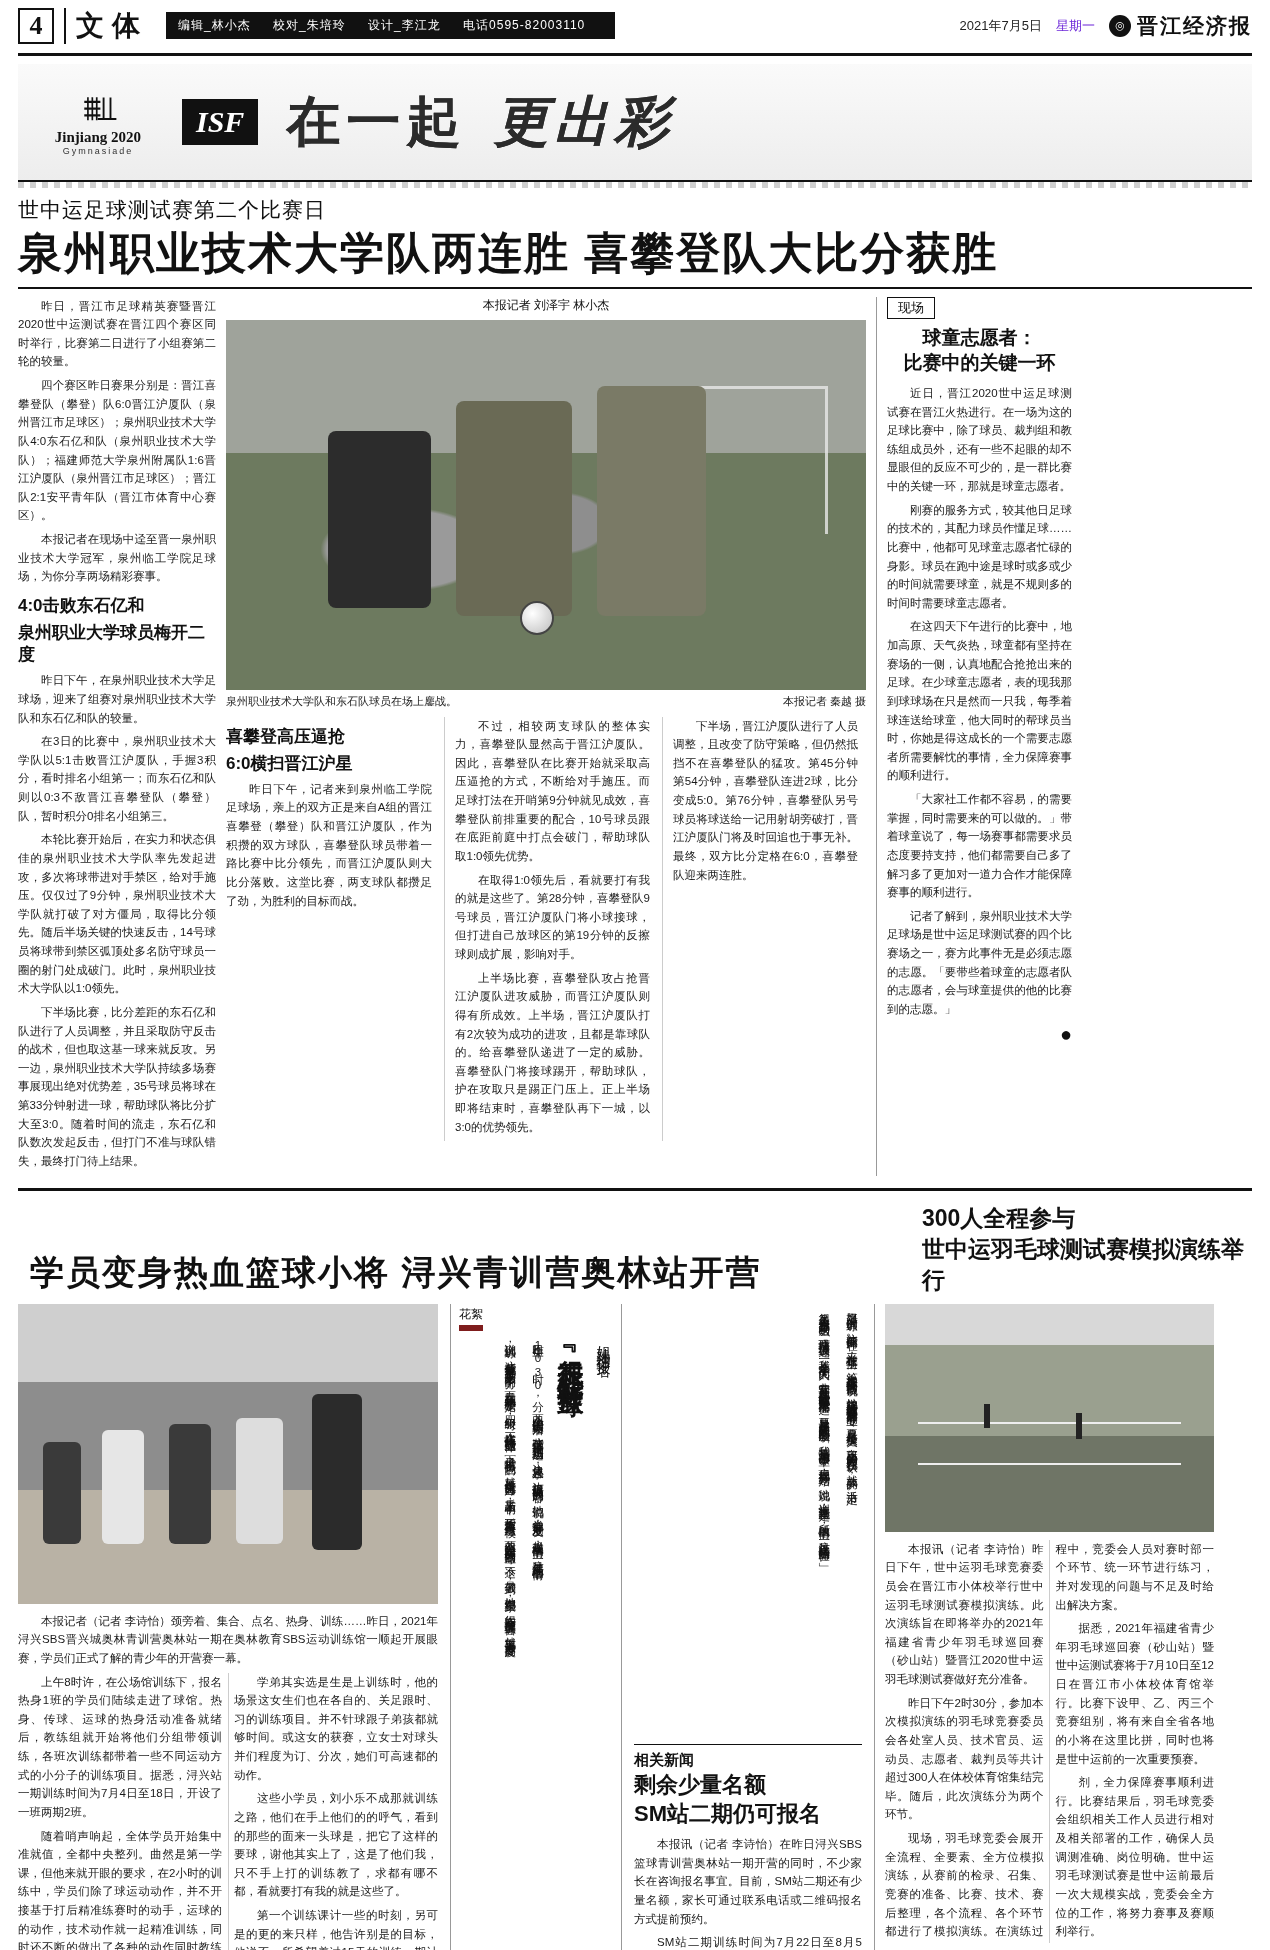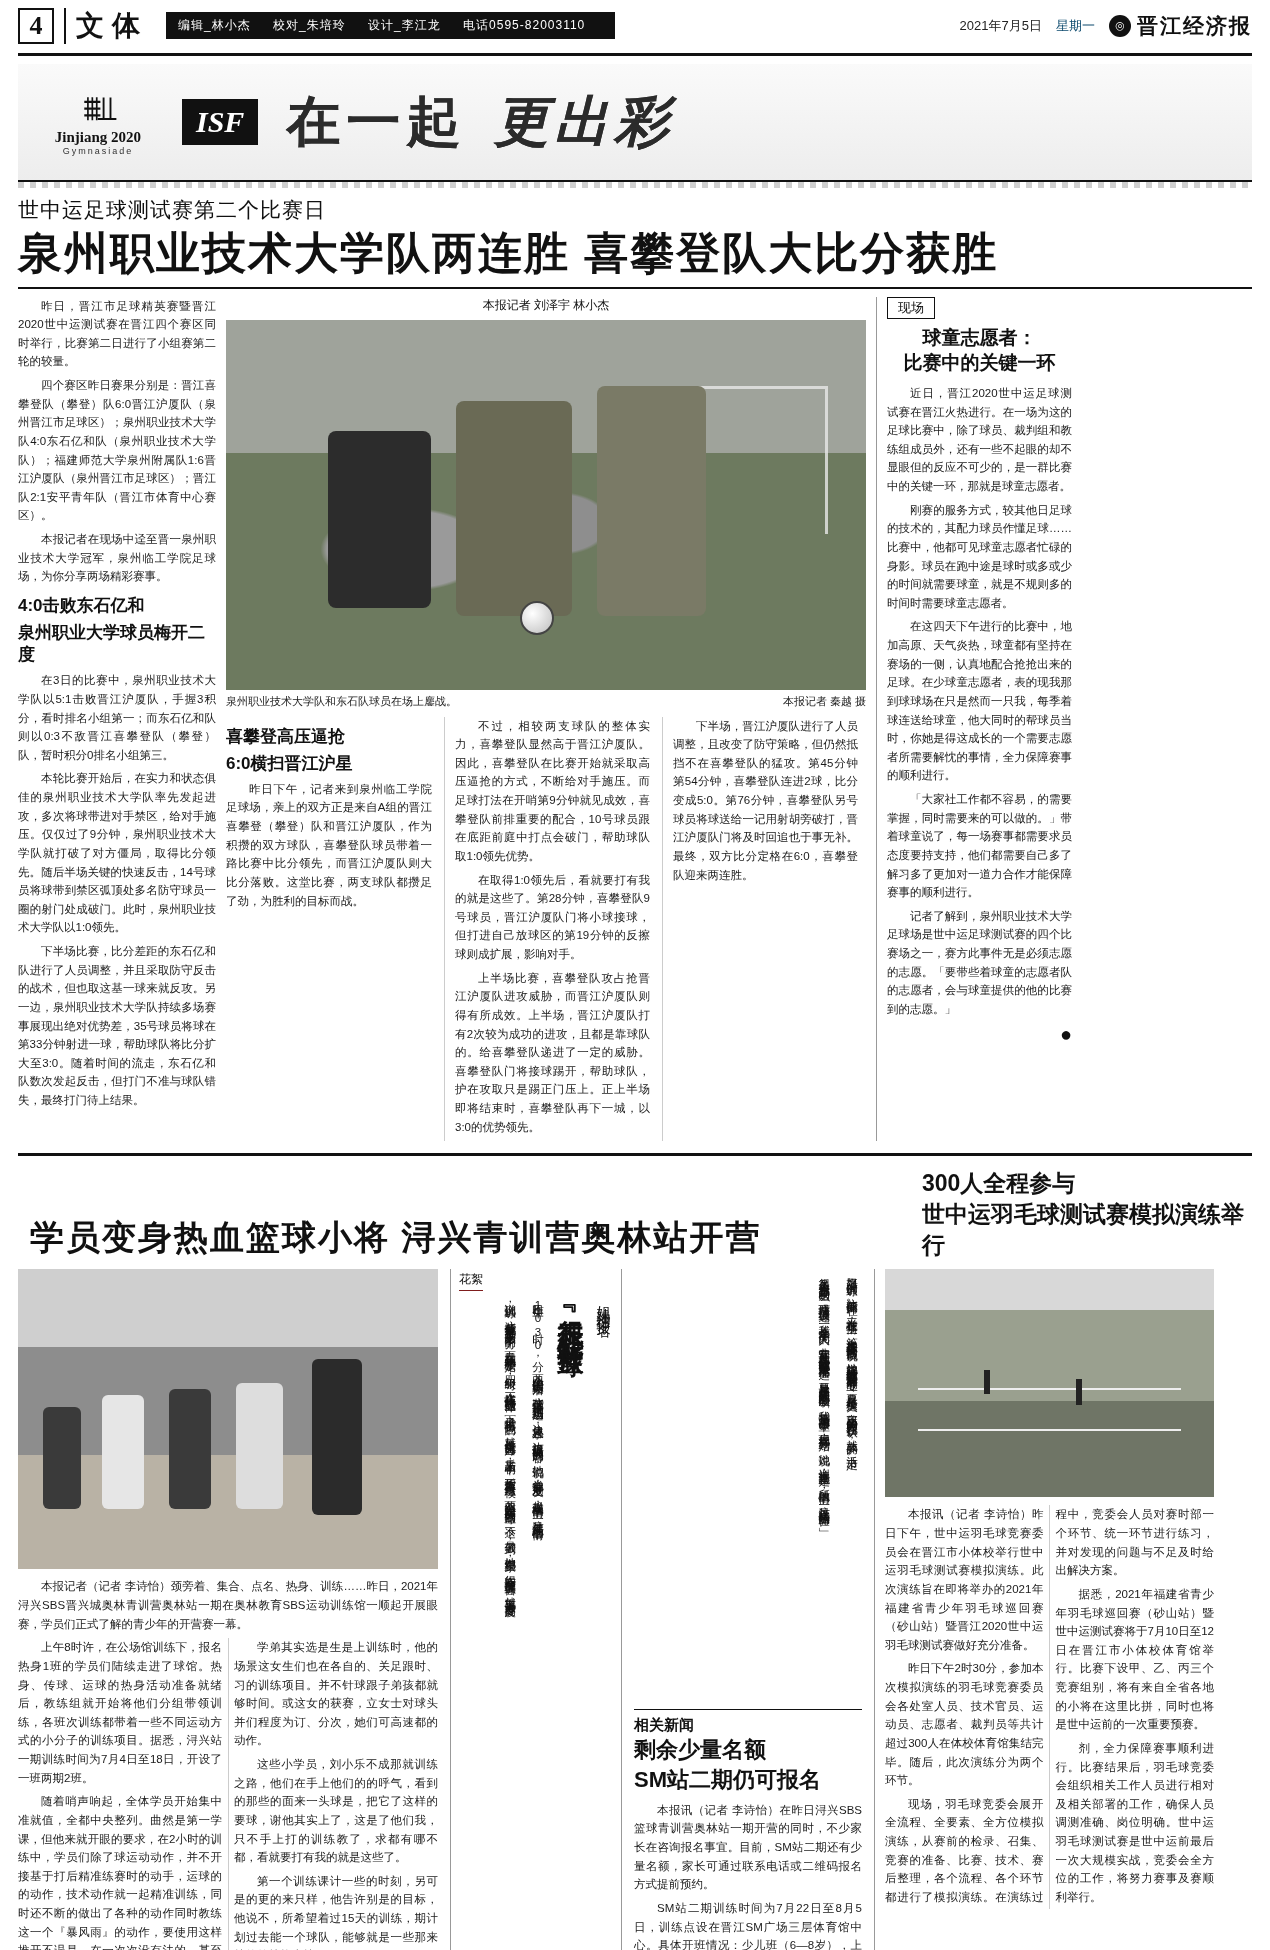"星期一" .mast-week { color: #0c4a6e -> #6d28d9 }
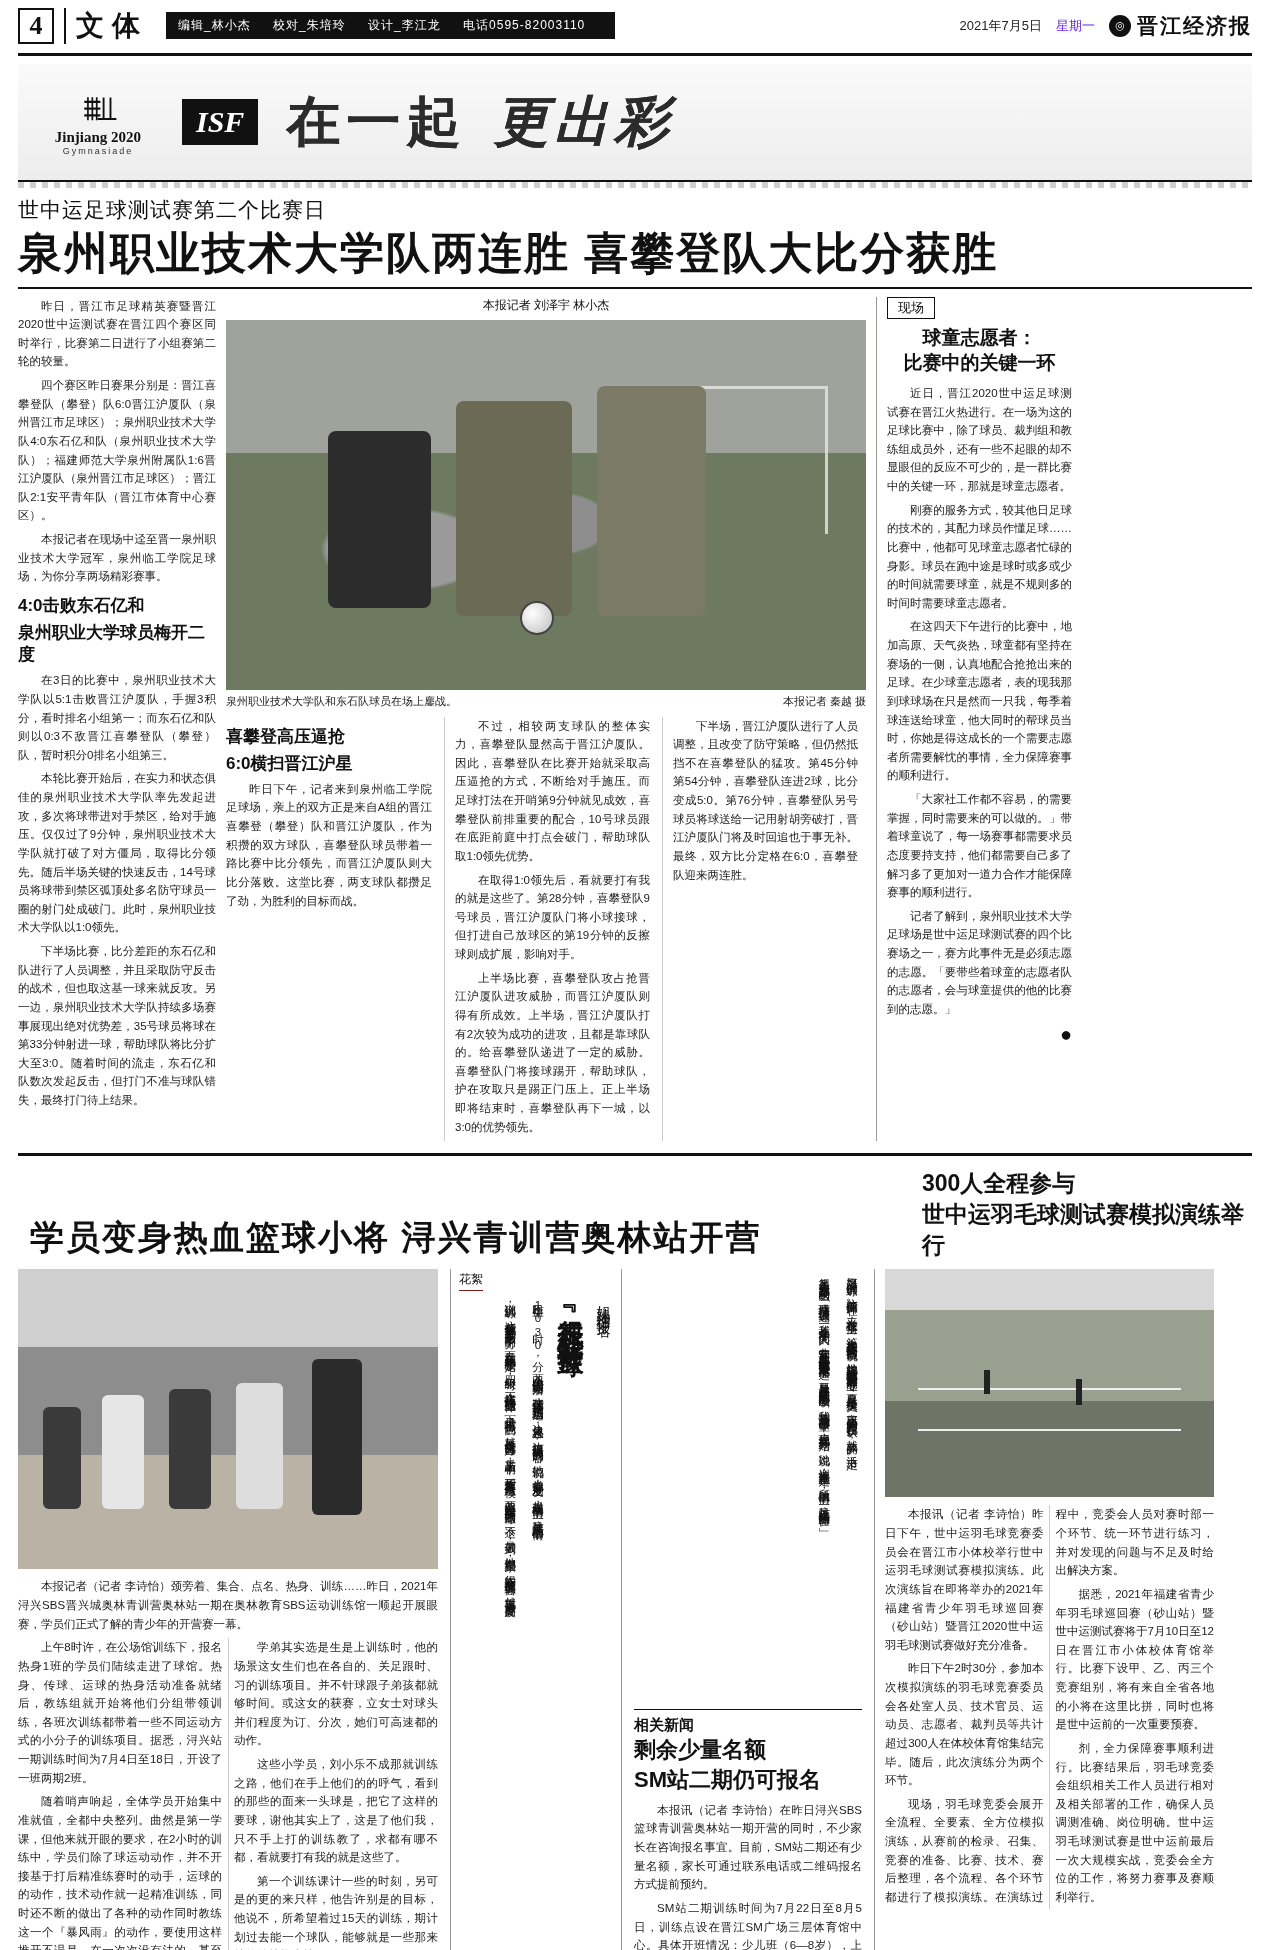"昨日下午，在泉州职业技术大学足球场，迎来了组赛对泉州职业技术大学队和东石亿和队的" p { html: none -> <p>昨日下午，在泉州职业技术大学足球场，迎来了组赛对泉州职业技术大学队和东石亿和队的较量。</p> }
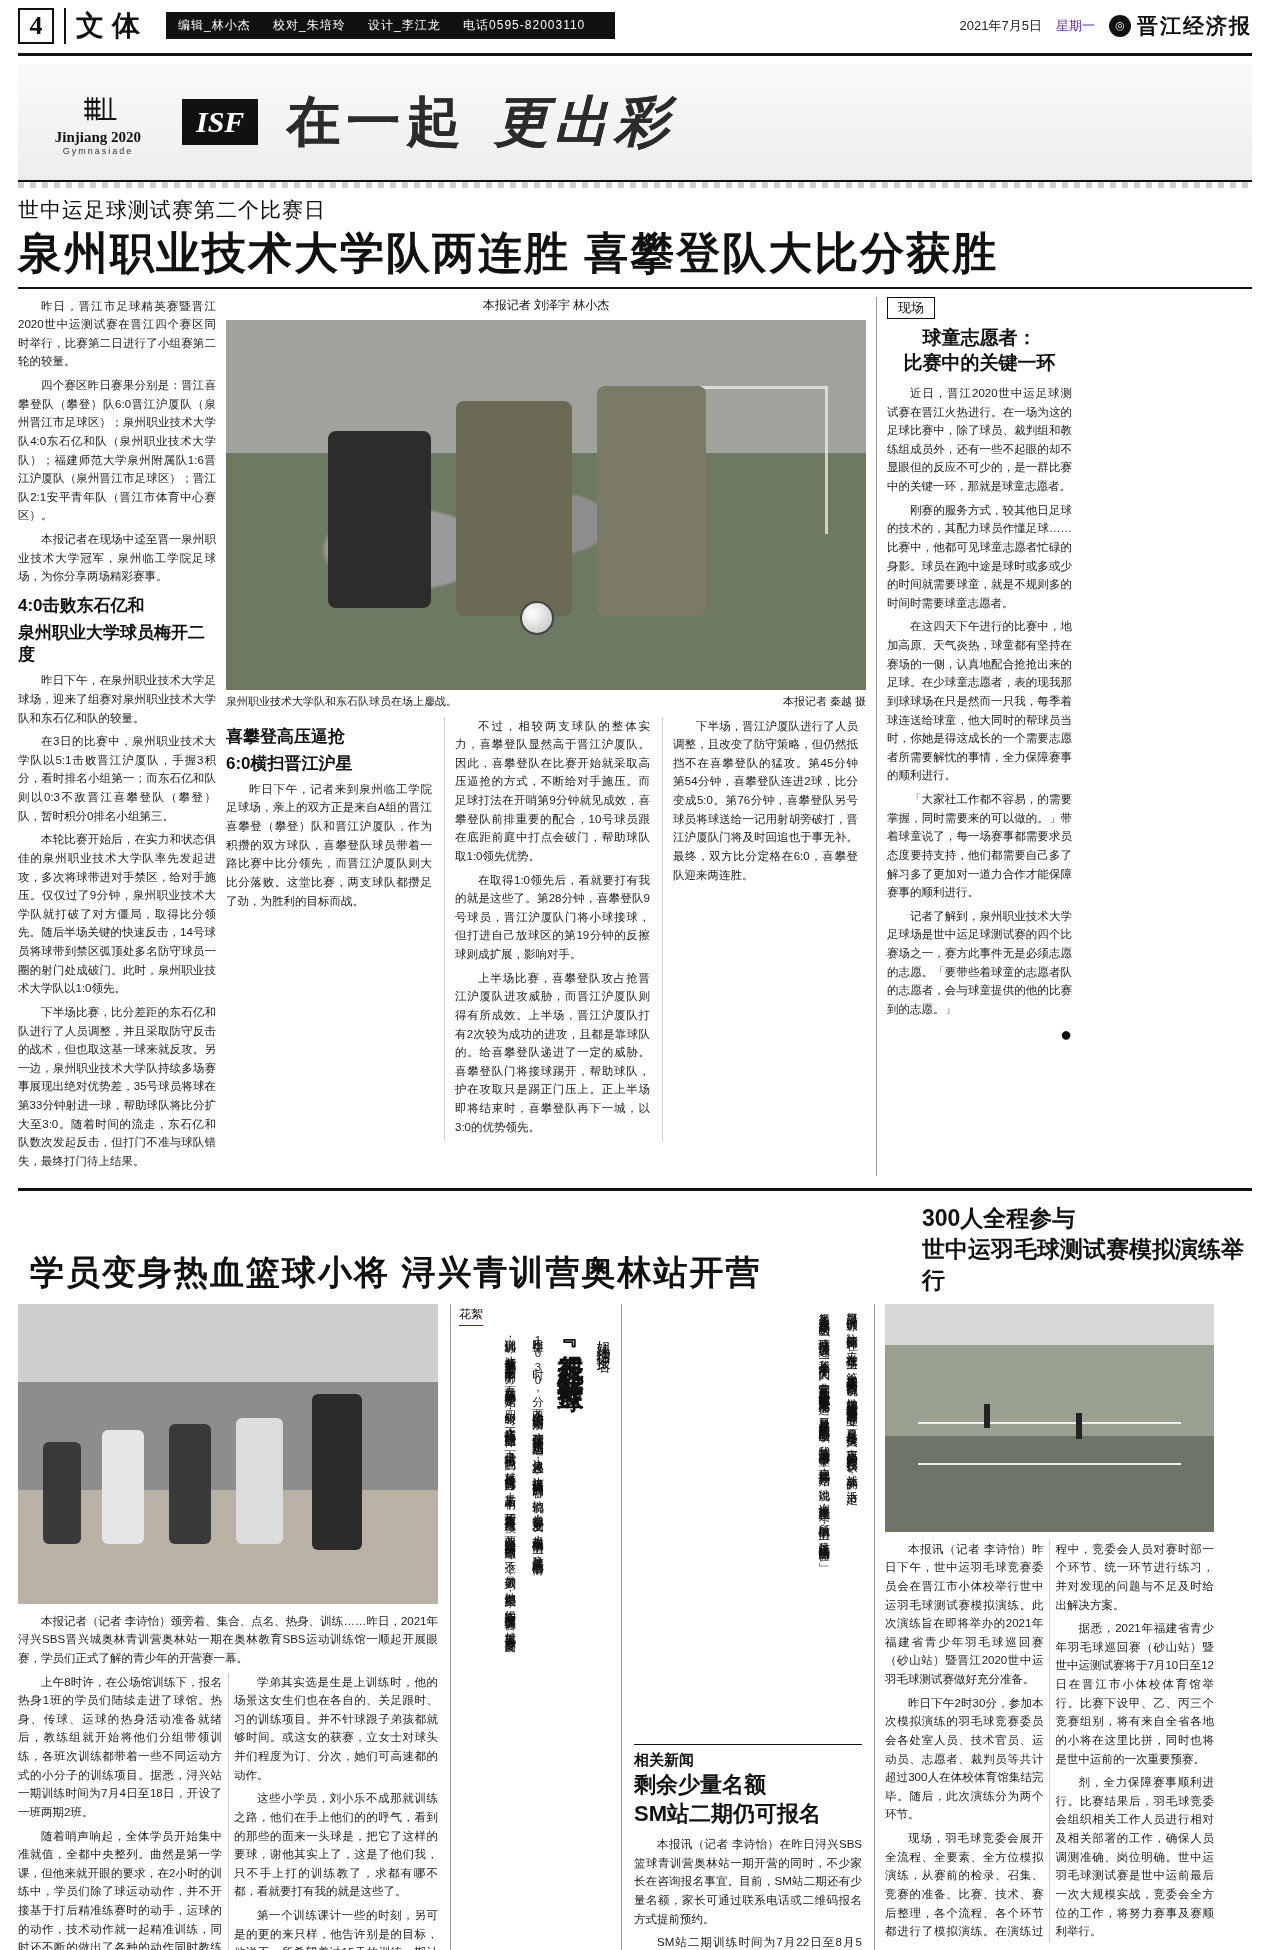"花絮" .tag-flower { border-bottom: 1px solid #7f1d1d -> 6px solid #7f1d1d }
